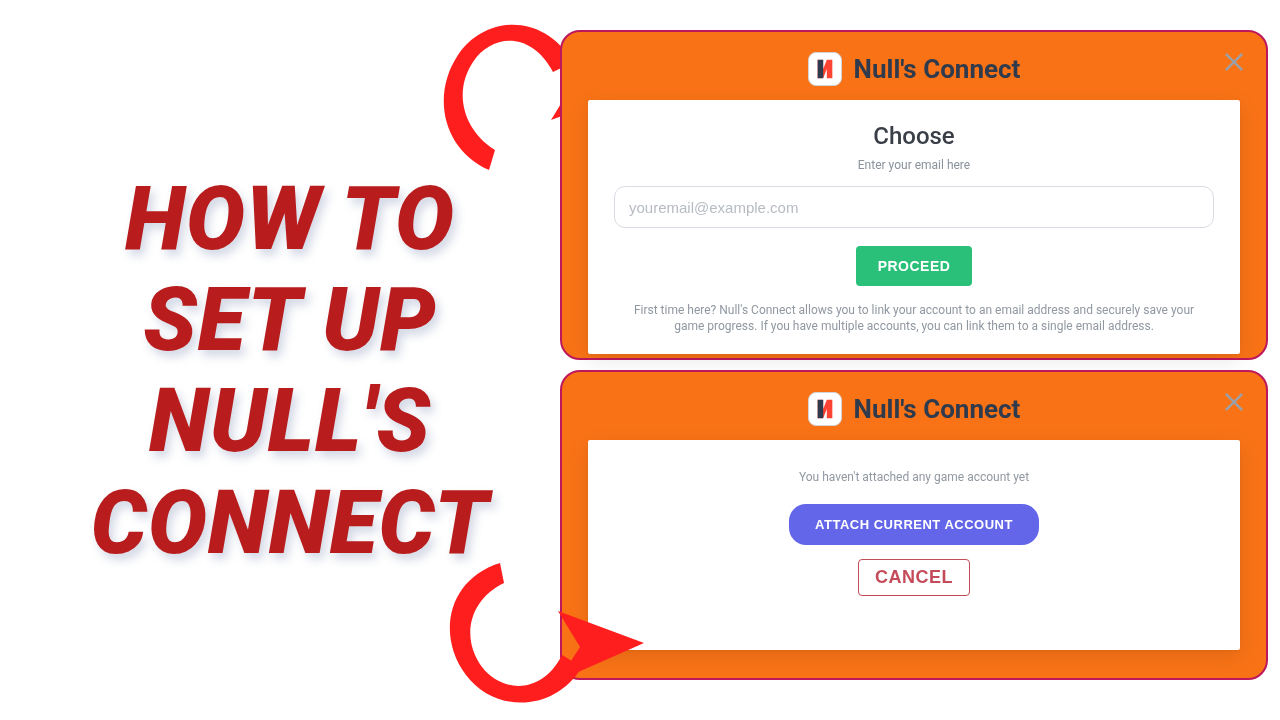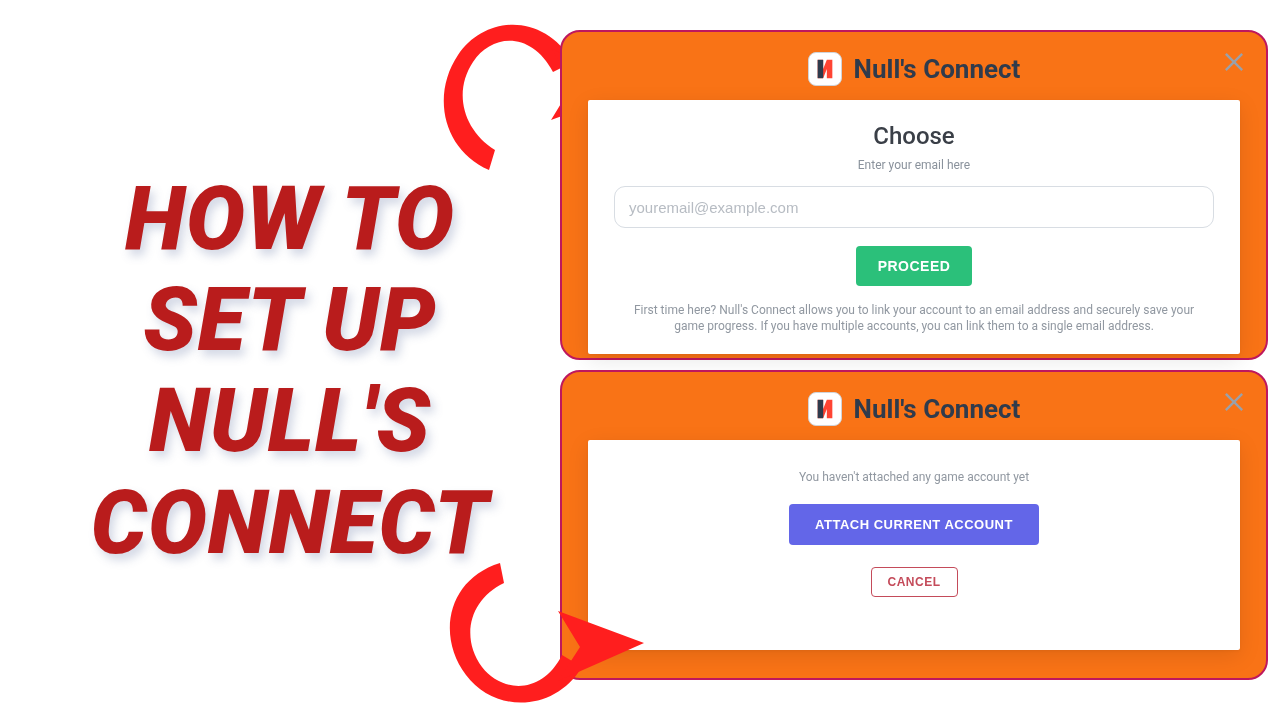"ATTACH CURRENT ACCOUNT" .btn-attach { border-radius: none -> 17px }
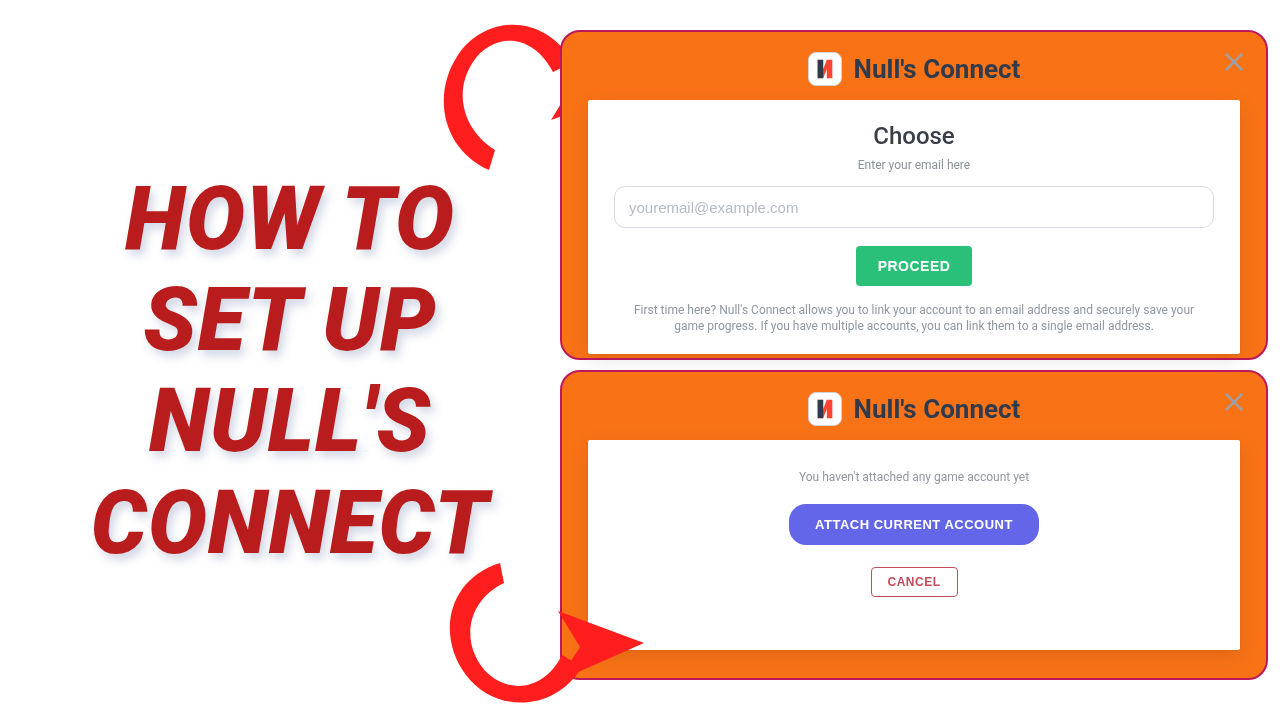"CANCEL" .btn-cancel { font-size: 12px -> 18px; margin-top: 22px -> 14px }
